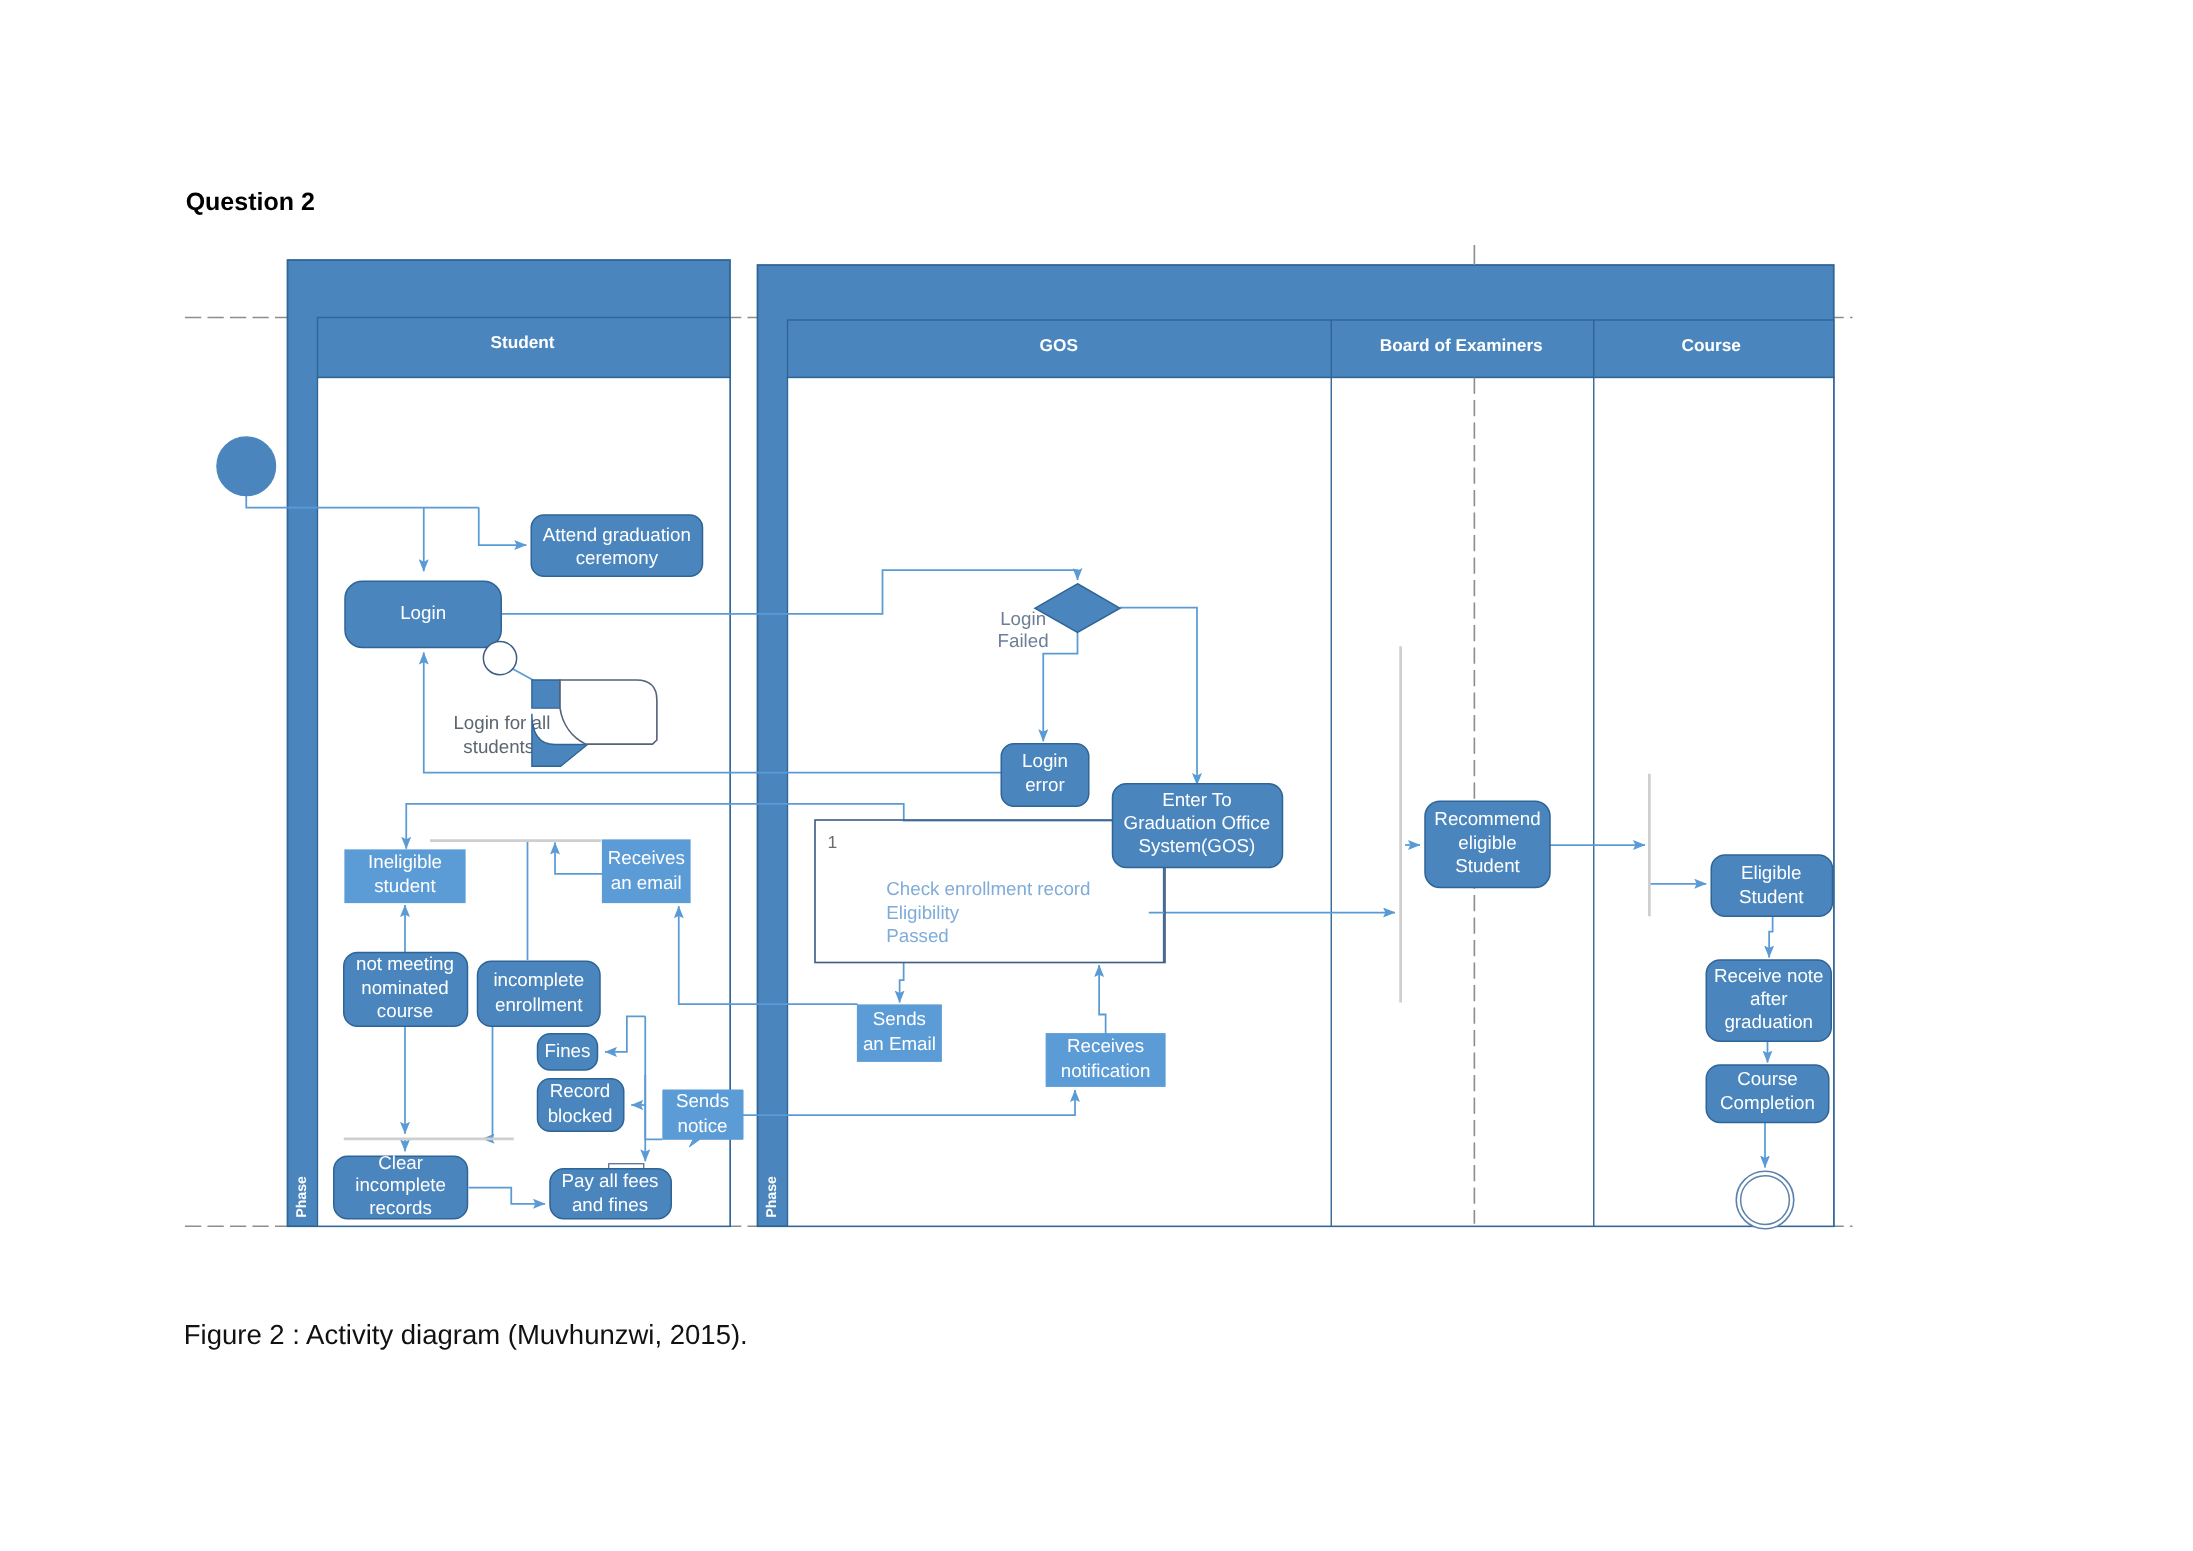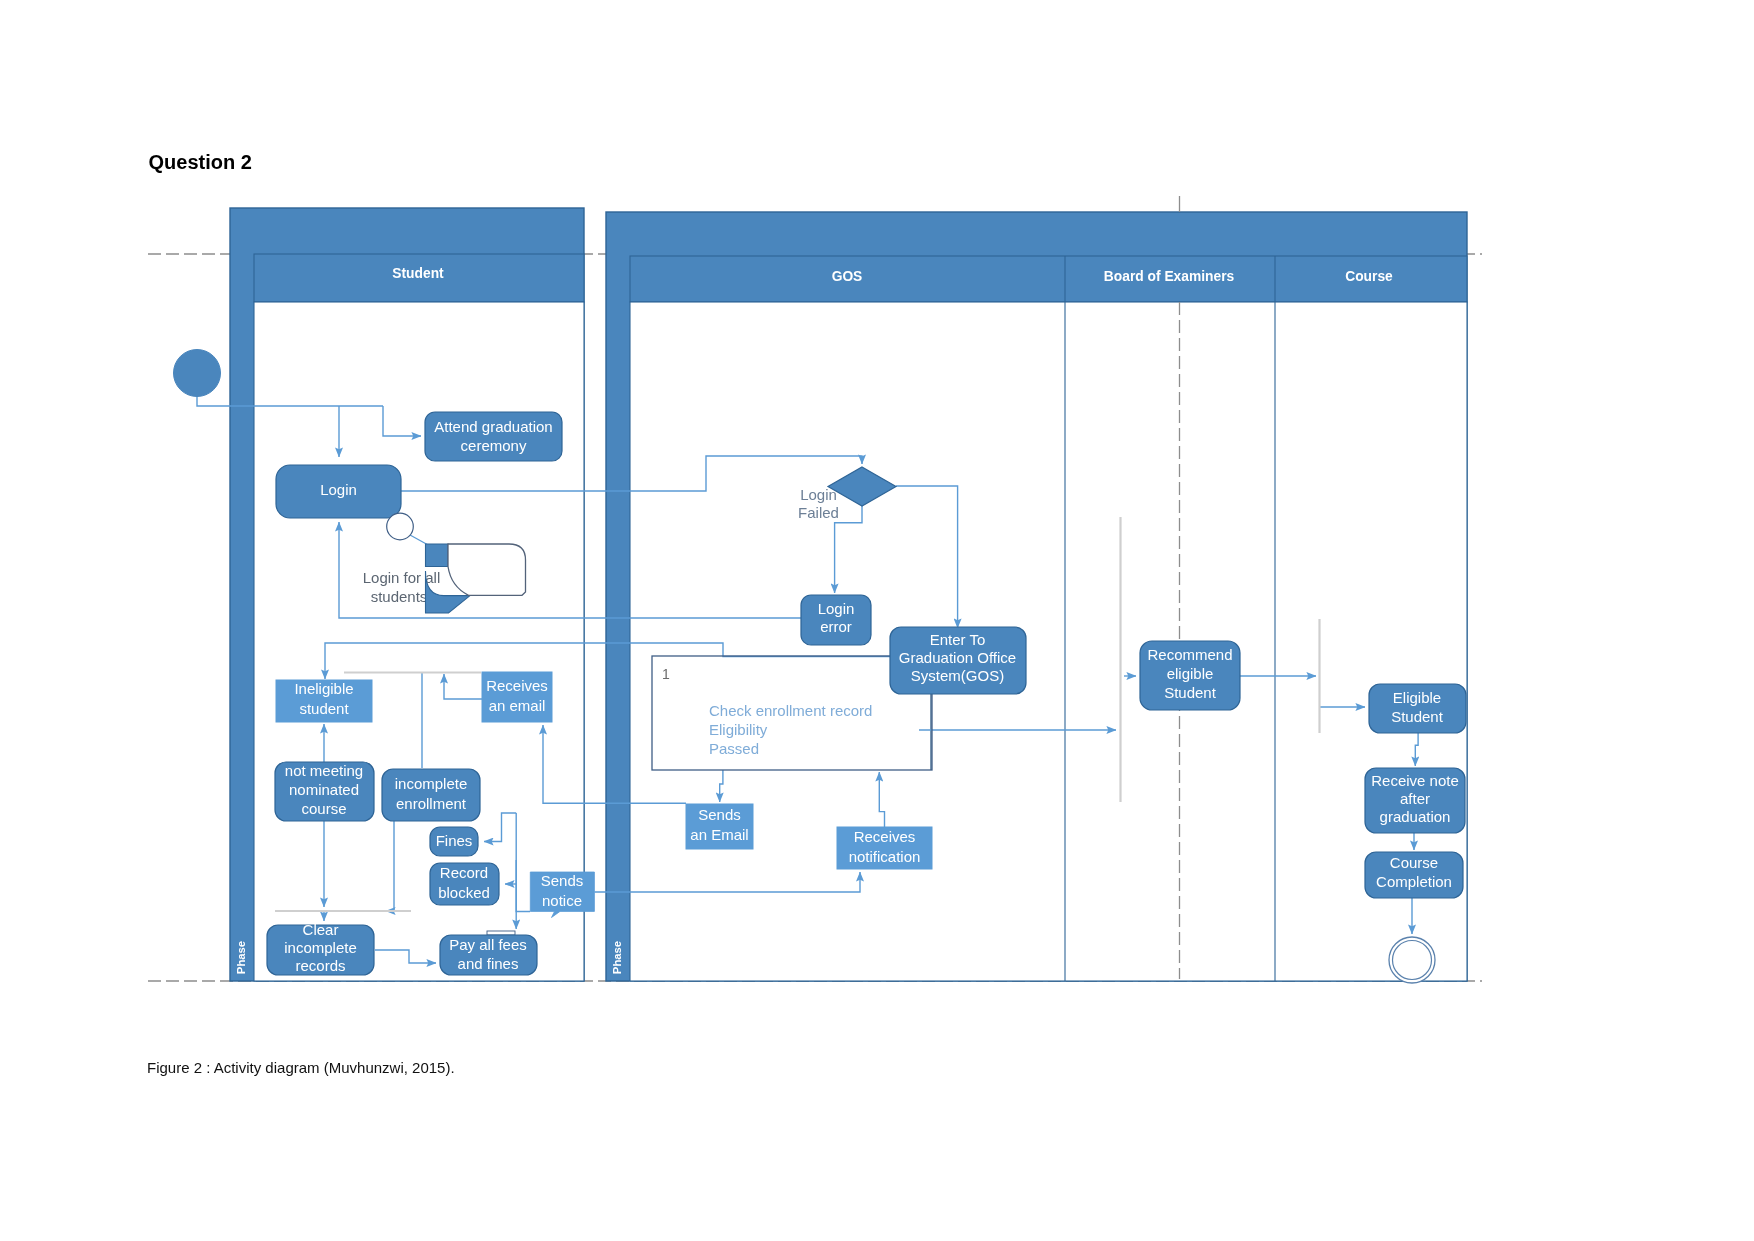"Figure 2 : Activity diagram" .doc-caption { font-size: 15px -> 22px }
